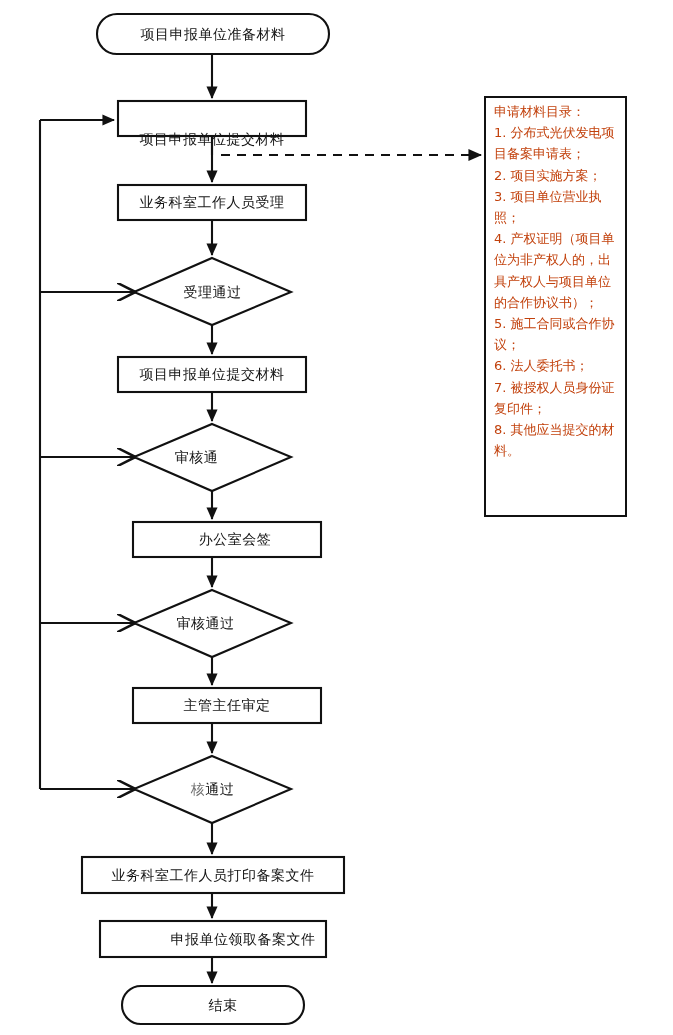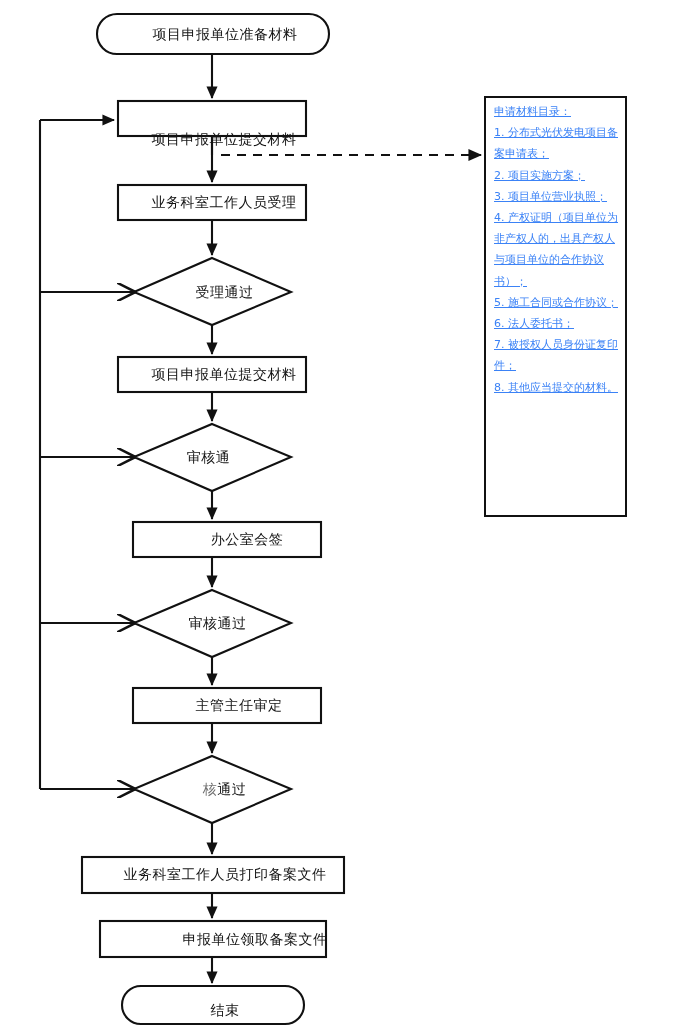"项目申报单位准备材料" .node-label { padding-left: 12px -> none }
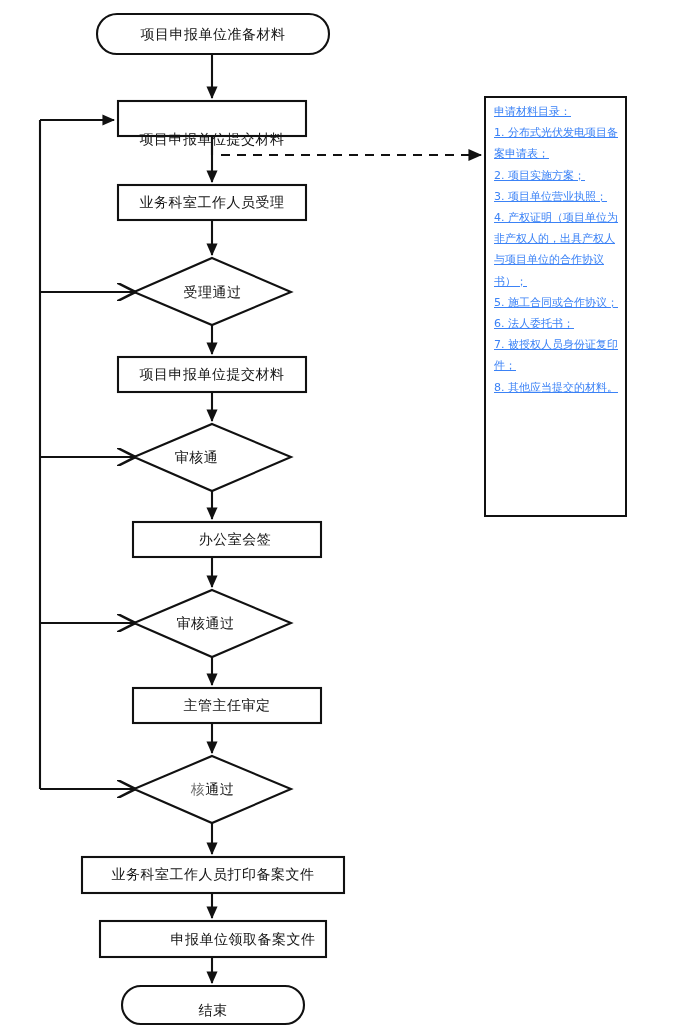"申请材料目录：" #note-text { color: #3b82f6 -> #c2410c; font-size: 11px -> 13px; text-decoration: underline -> none }
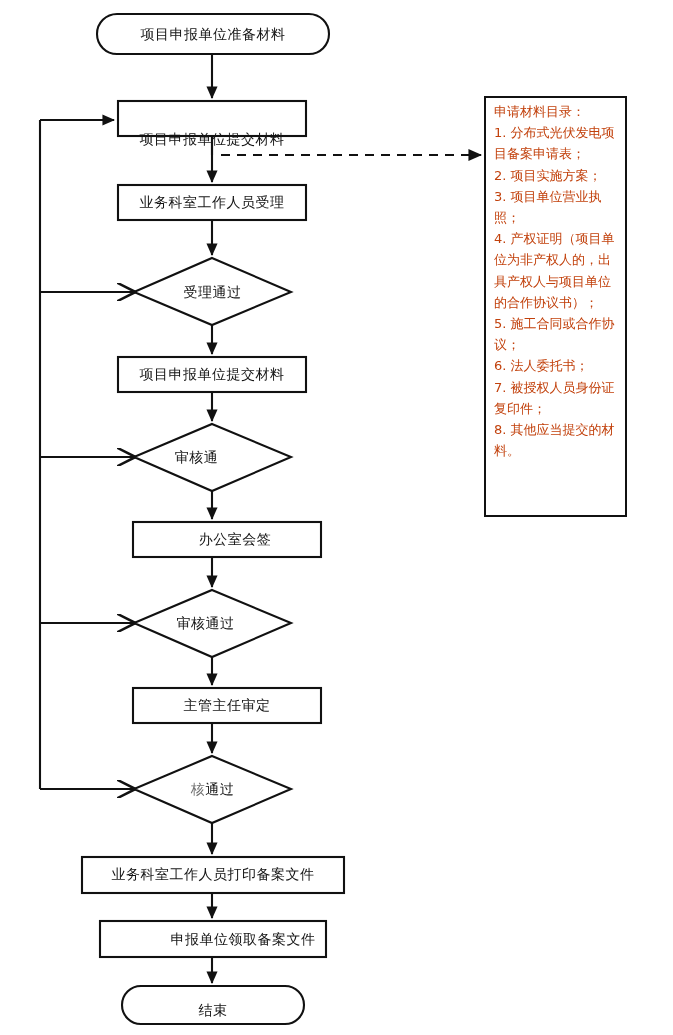"业务科室工作人员打印备案文件" div.node-label { font-family: Liberation Mono, monospace -> none }
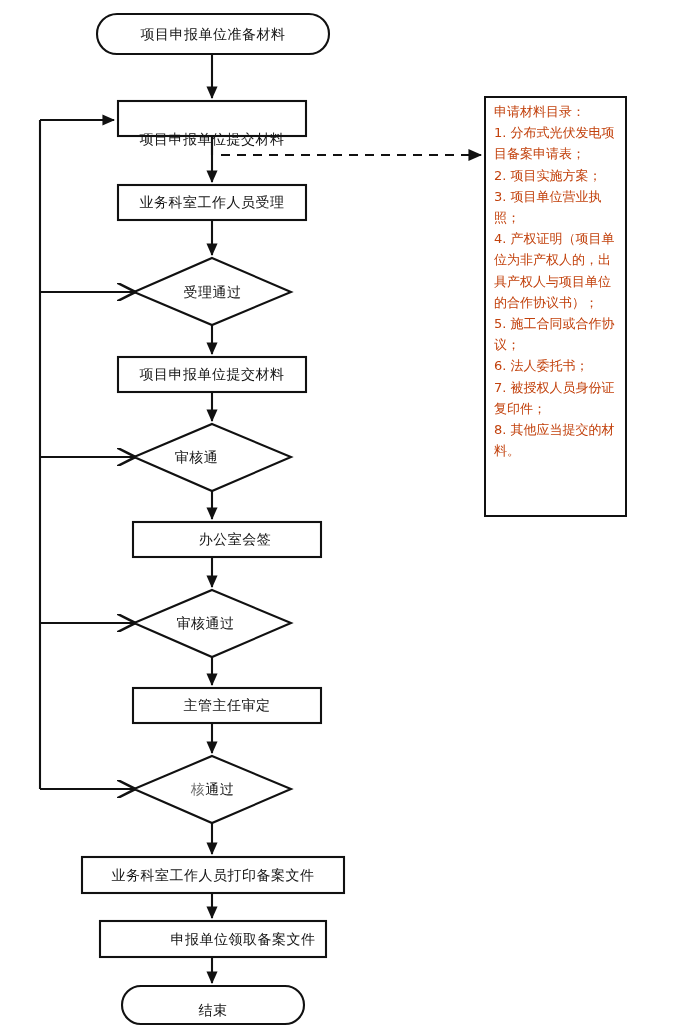"结束" div.node-label { height: 49px -> 38px; left: 122px -> 132px }
